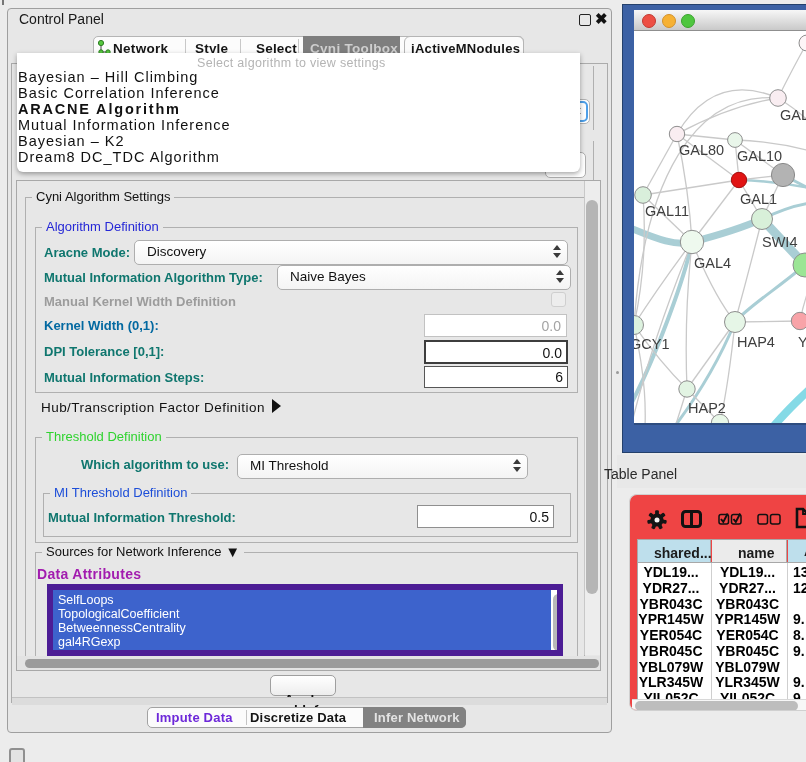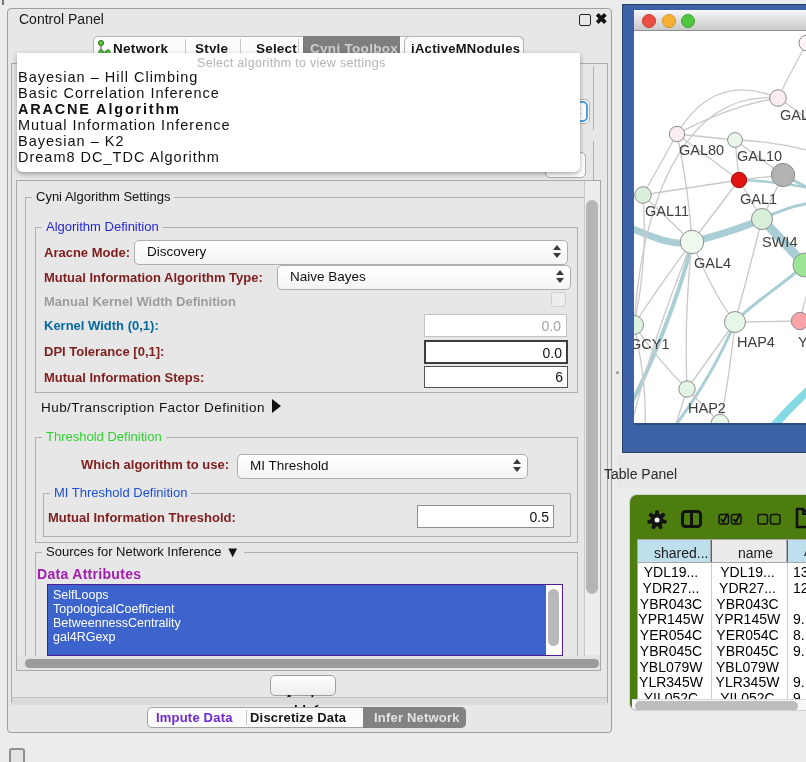"Aracne Mode:" .lbl { color: #7f1d1d -> #0f766e }
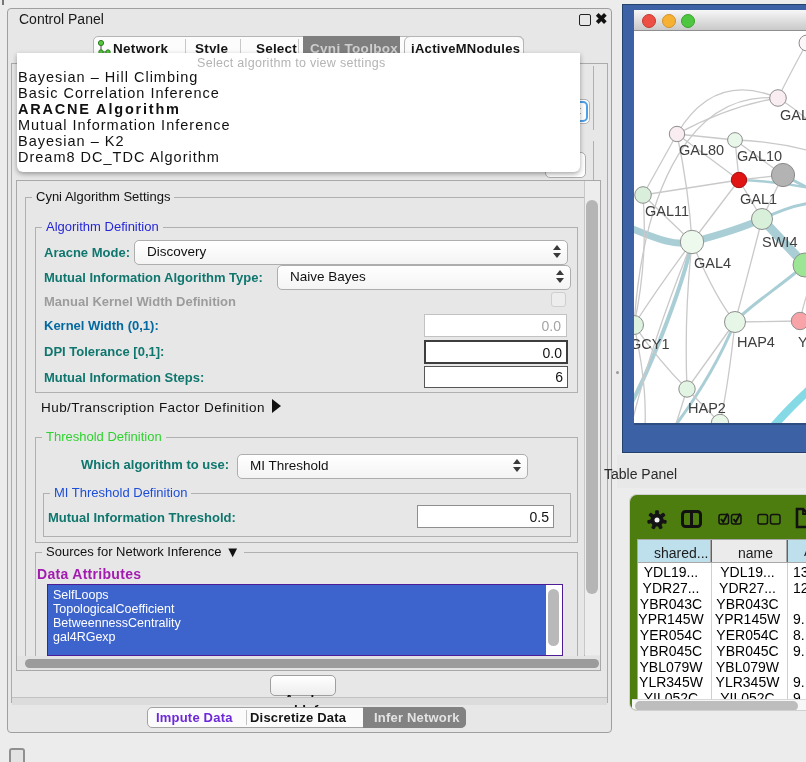"shared..." div.abs { background: #4d7c0f -> #ef4444; font-weight: none -> bold }
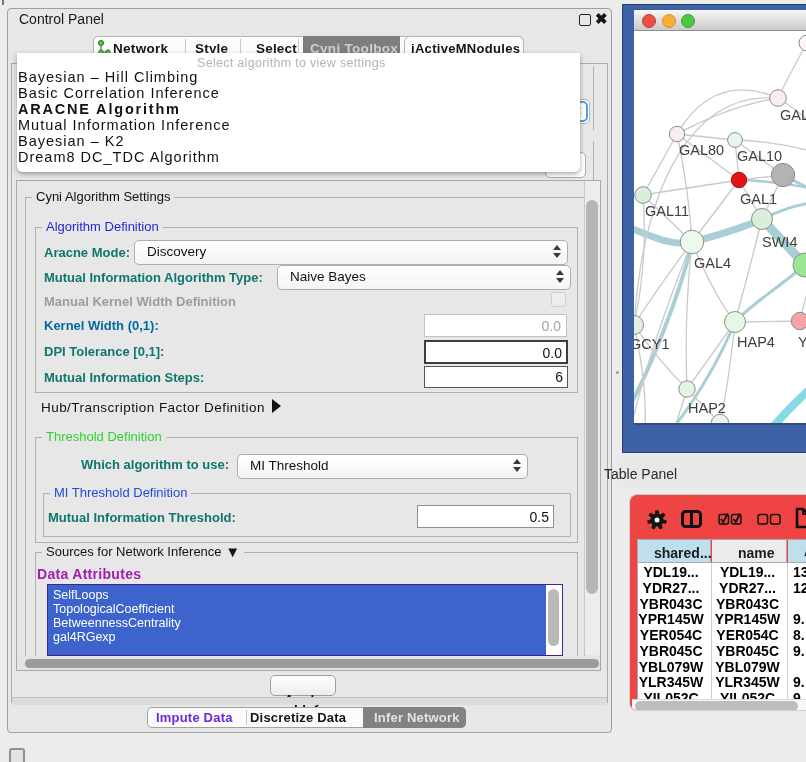"SelfLoops" div.abs { border: 1px solid #4c1d95 -> 6px solid #4c1d95 }
